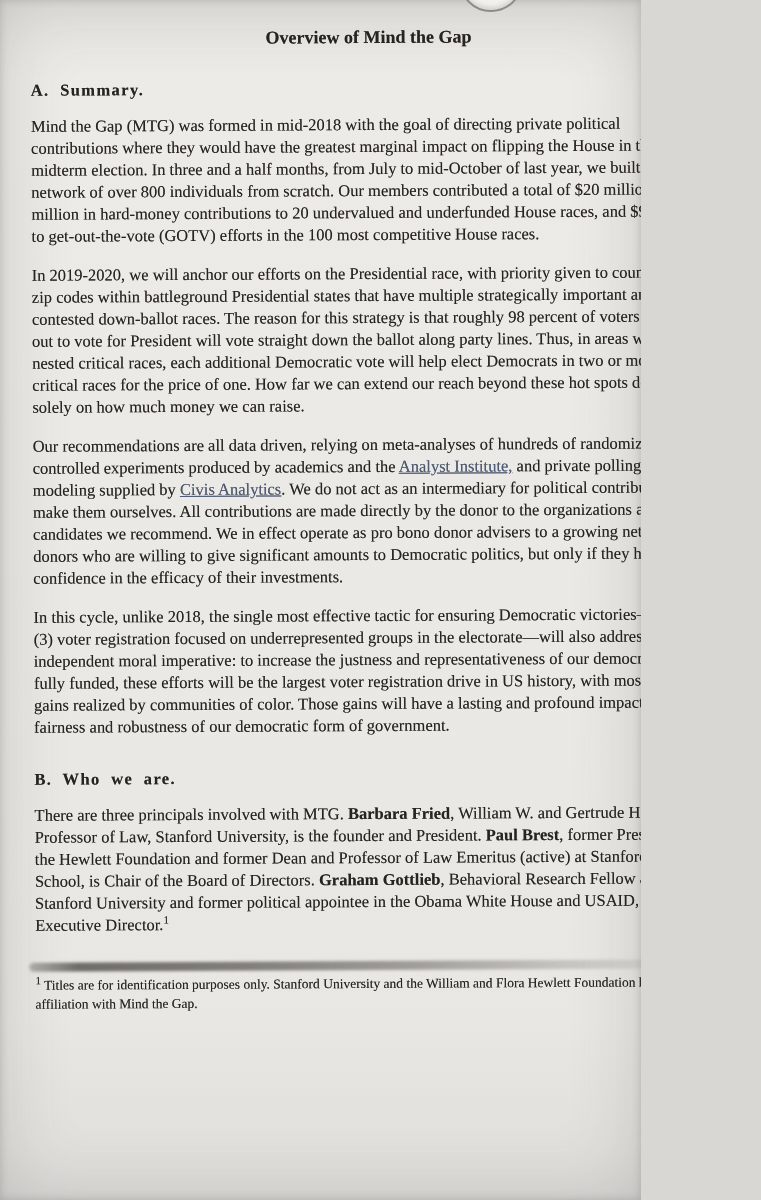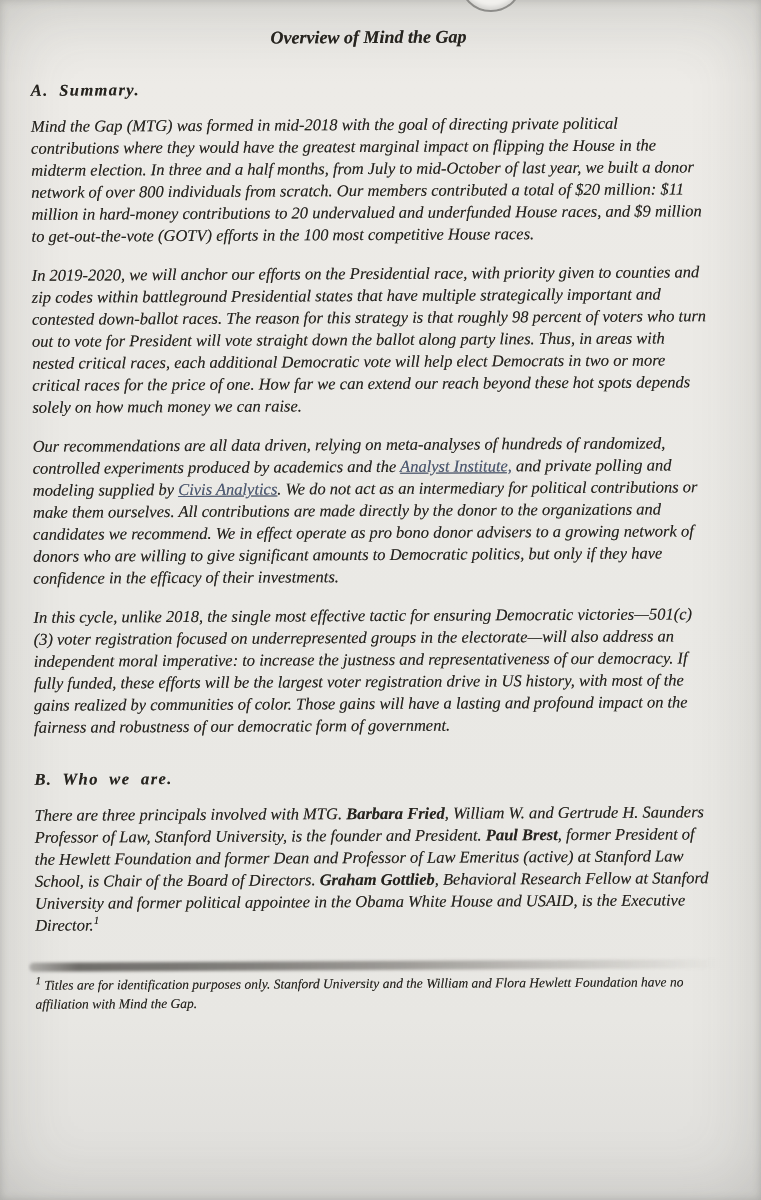"Overview of Mind the Gap" .scan { font-style: italic -> none; width: 761px -> 641px }
